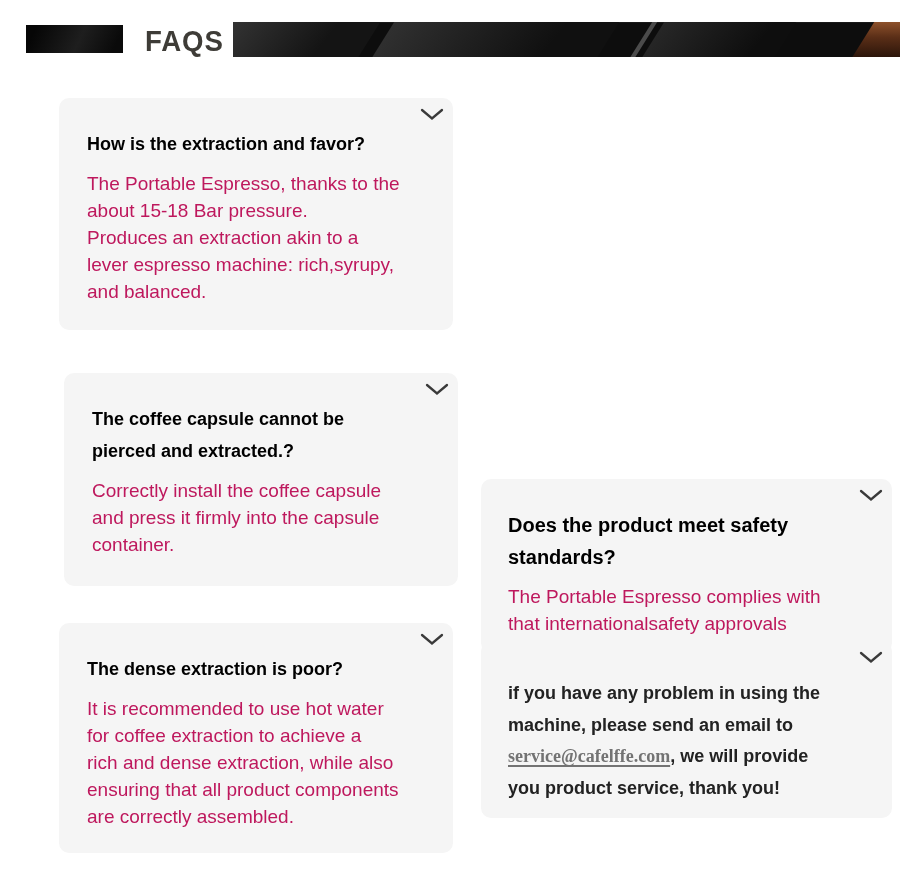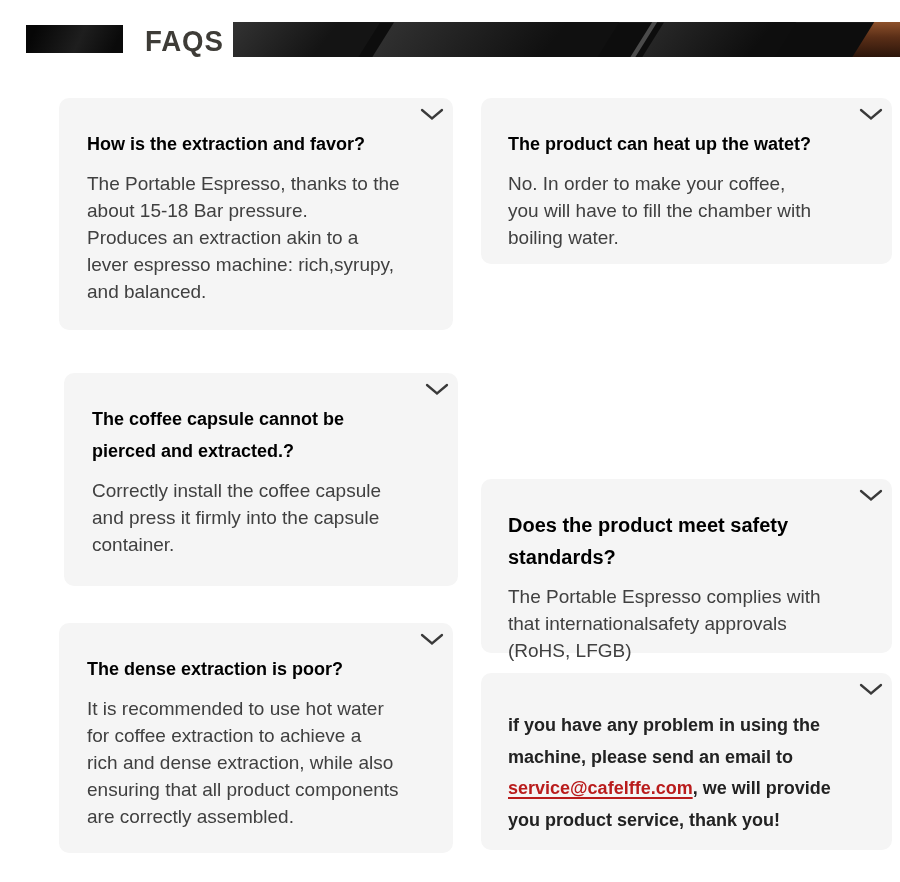"The product can heat up" div.card { html: <div> <button> <svg> <path></path> </svg> </button> <div> <div>The product can heat up the watet?</div> <div>No. In order to make your coffee, you will have to fill the chamber with boiling water.</div> </div> </div> -> none }
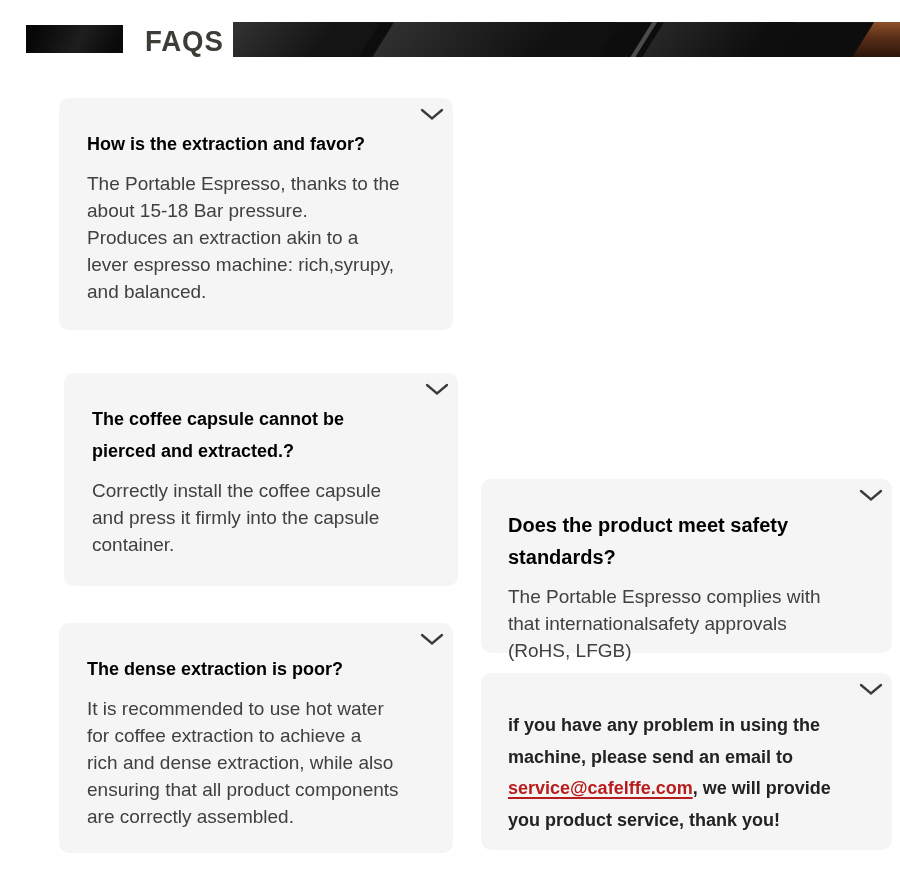"The Portable Espresso, thanks to" .a { color: #404040 -> #be185d }
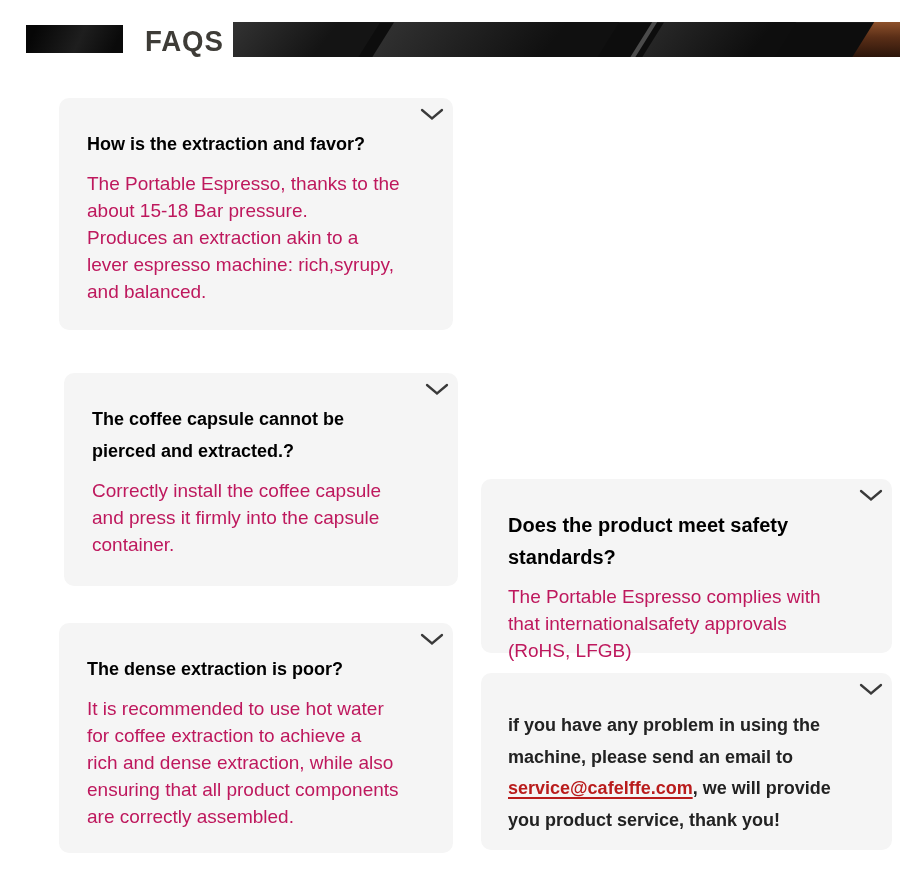"if you have any problem" .c-r4 { top: 673px -> 641px }
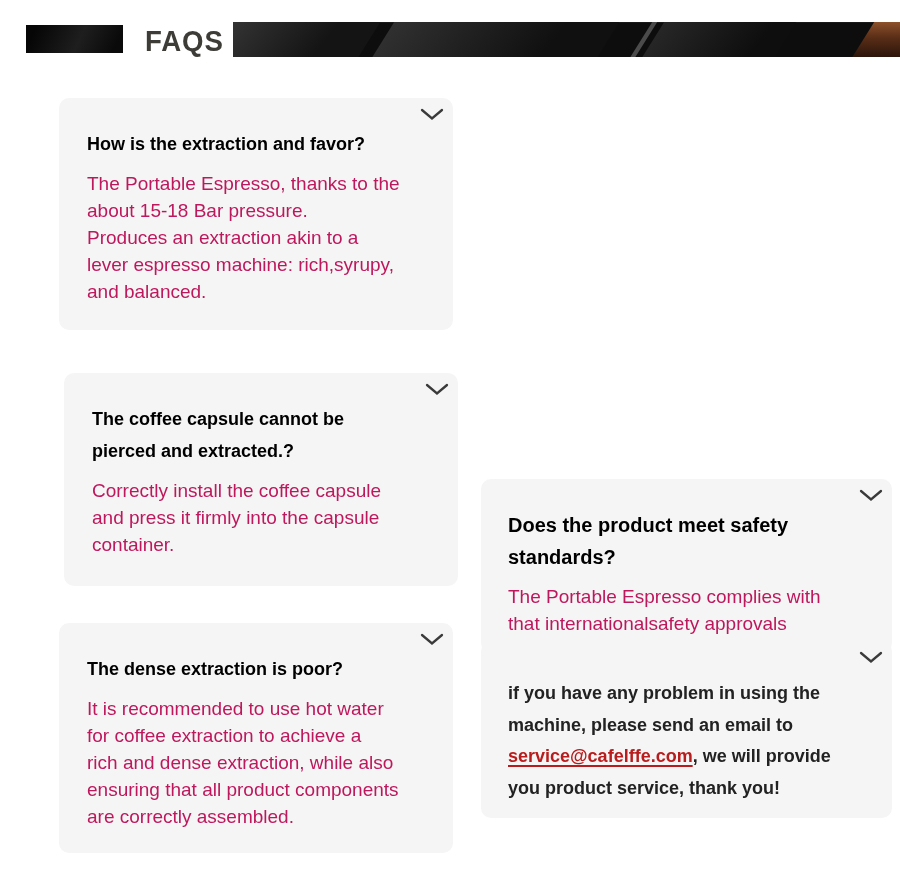"service@cafelffe.com" .email { color: #b91c1c -> #737373; font-family: none -> Liberation Serif, serif }
